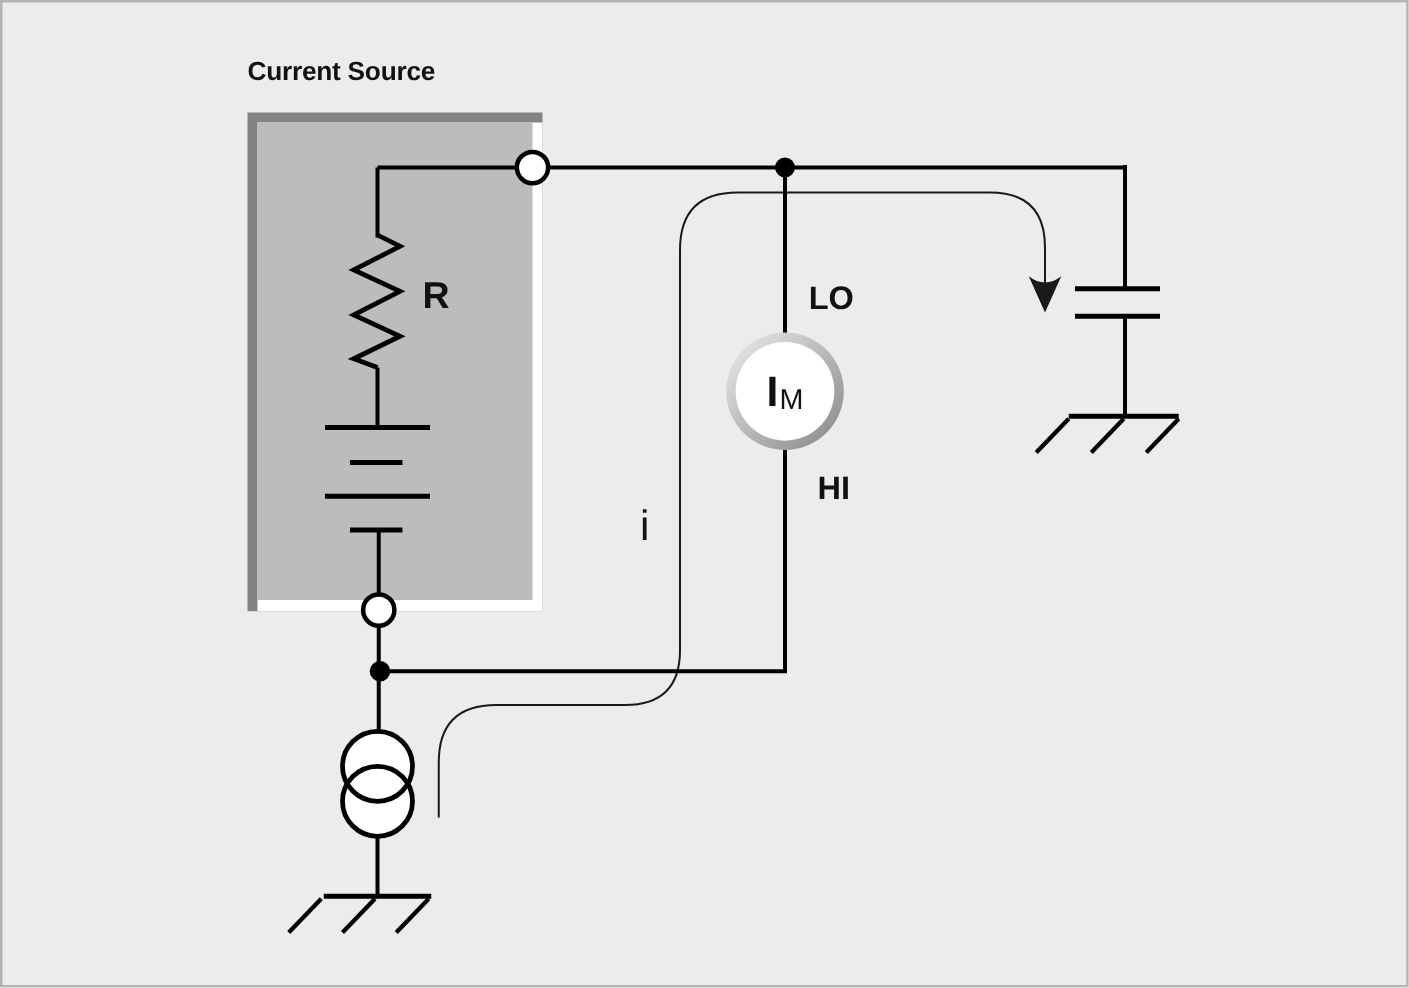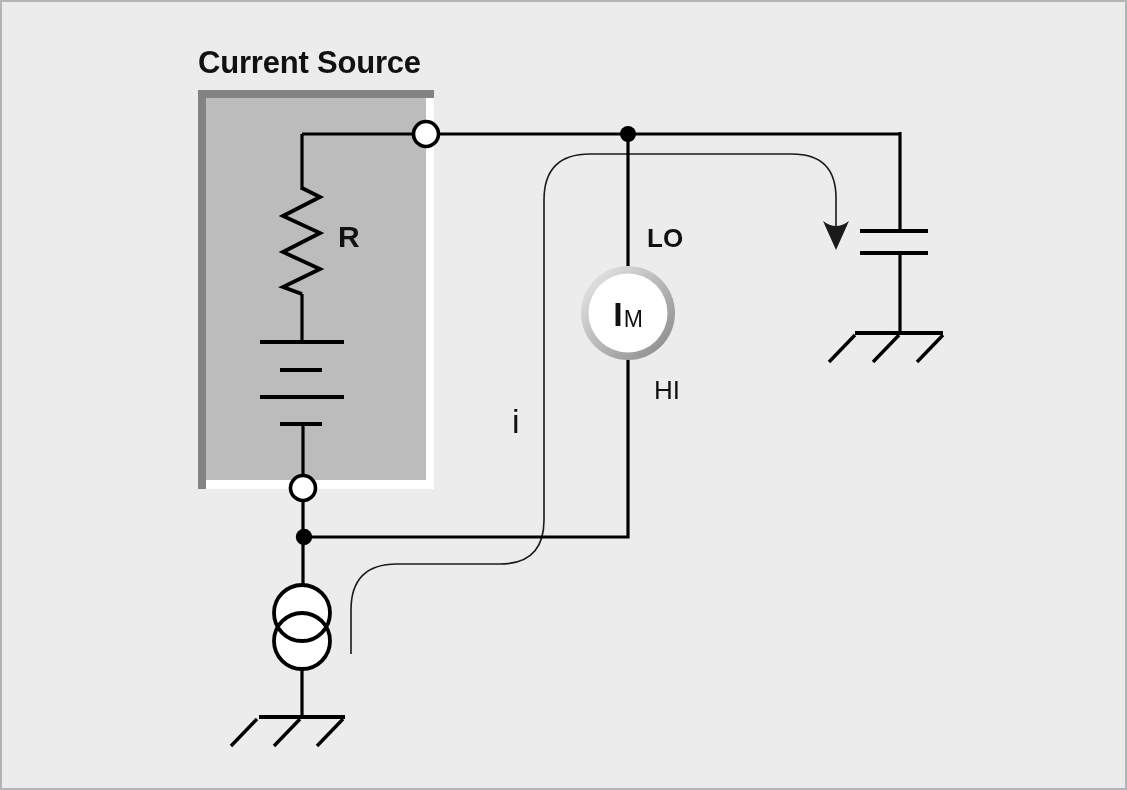"Current Source" .lbl-title { font-size: 31px -> 21px }
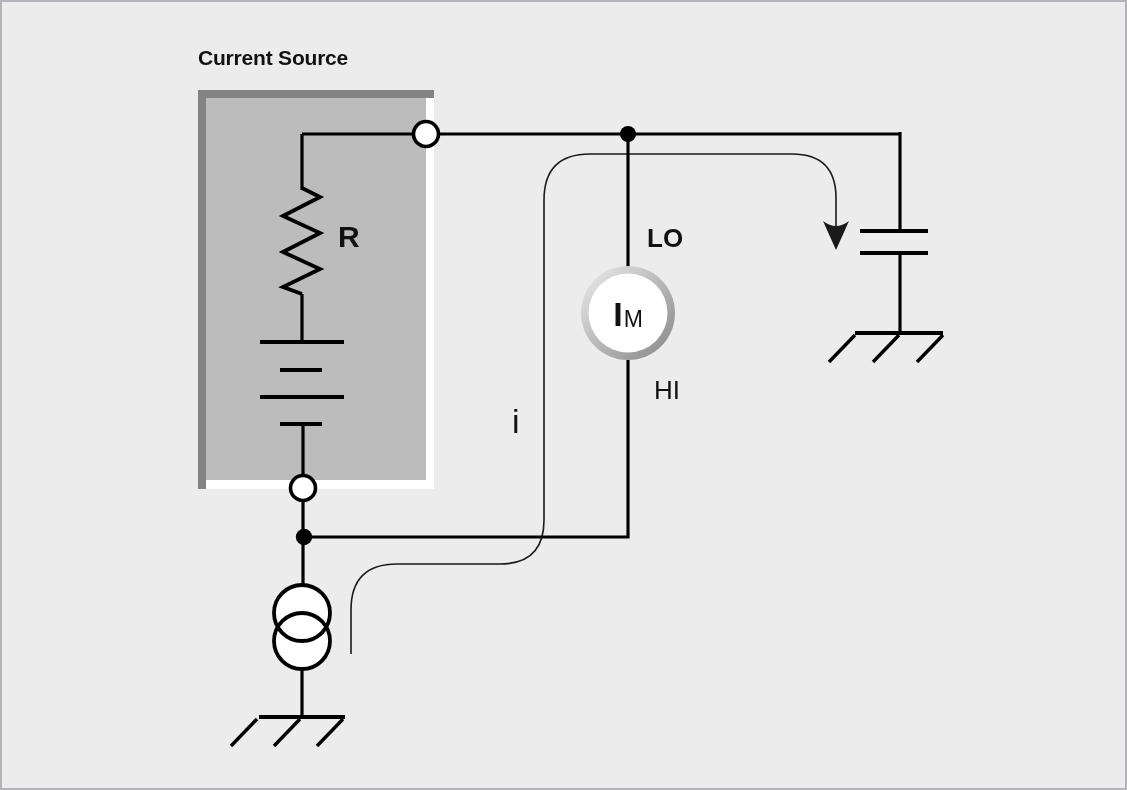"HI" .lbl-hi { font-weight: 400 -> 700 }
